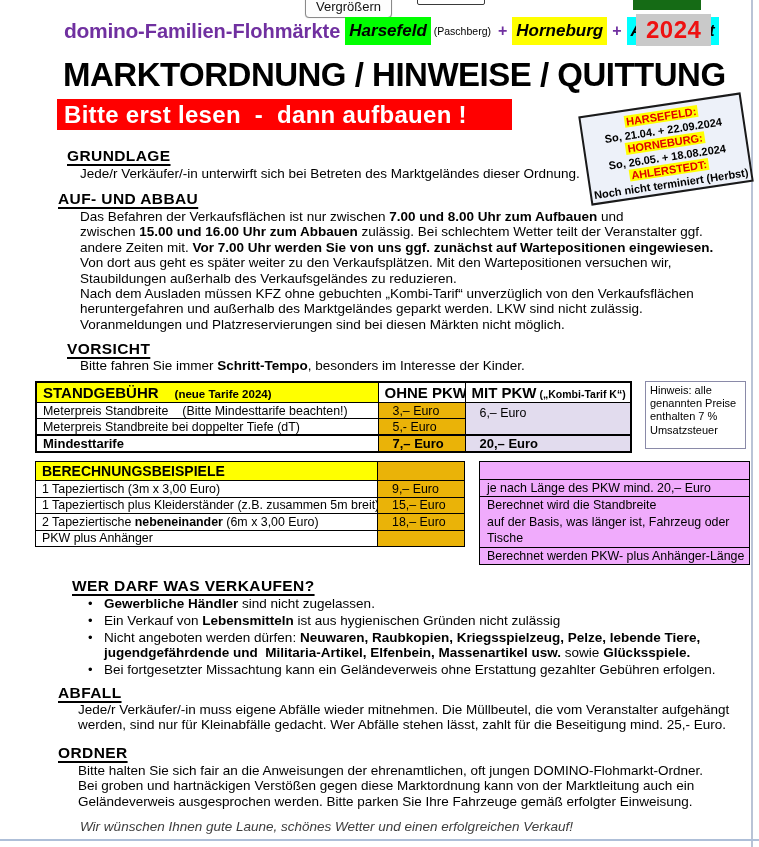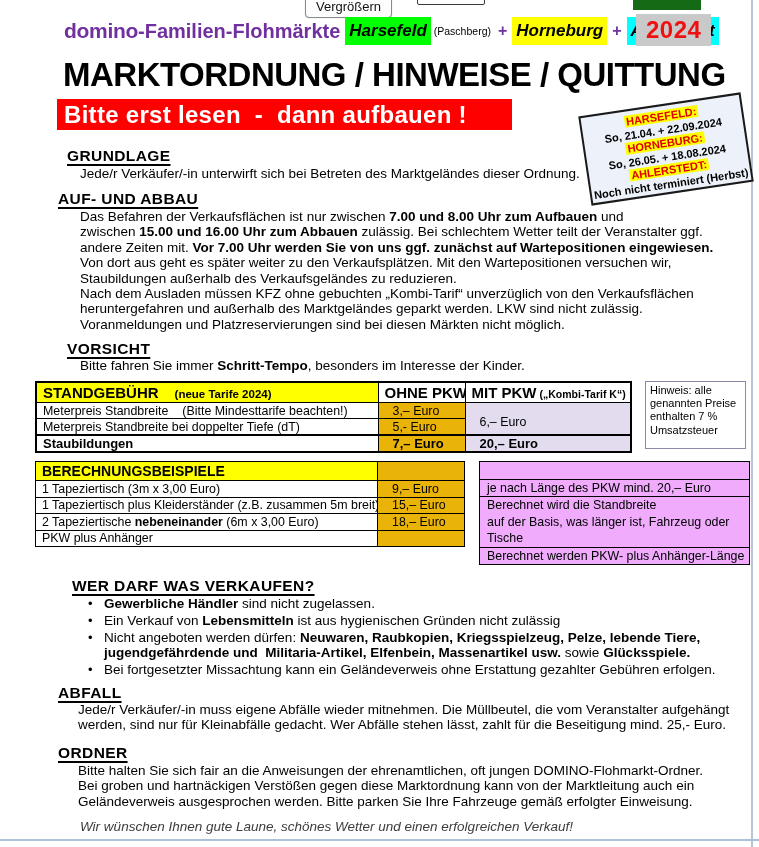"6,– Euro" td.lav { padding-top: 12px -> 3px }
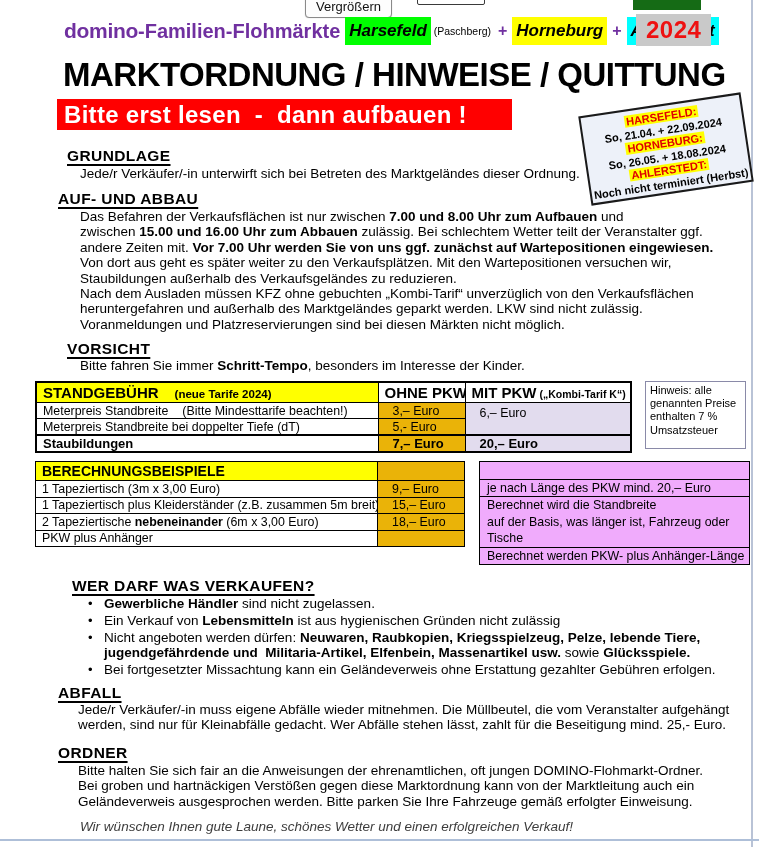"Staubildungen" td { text: Staubildungen -> Mindesttarife }
